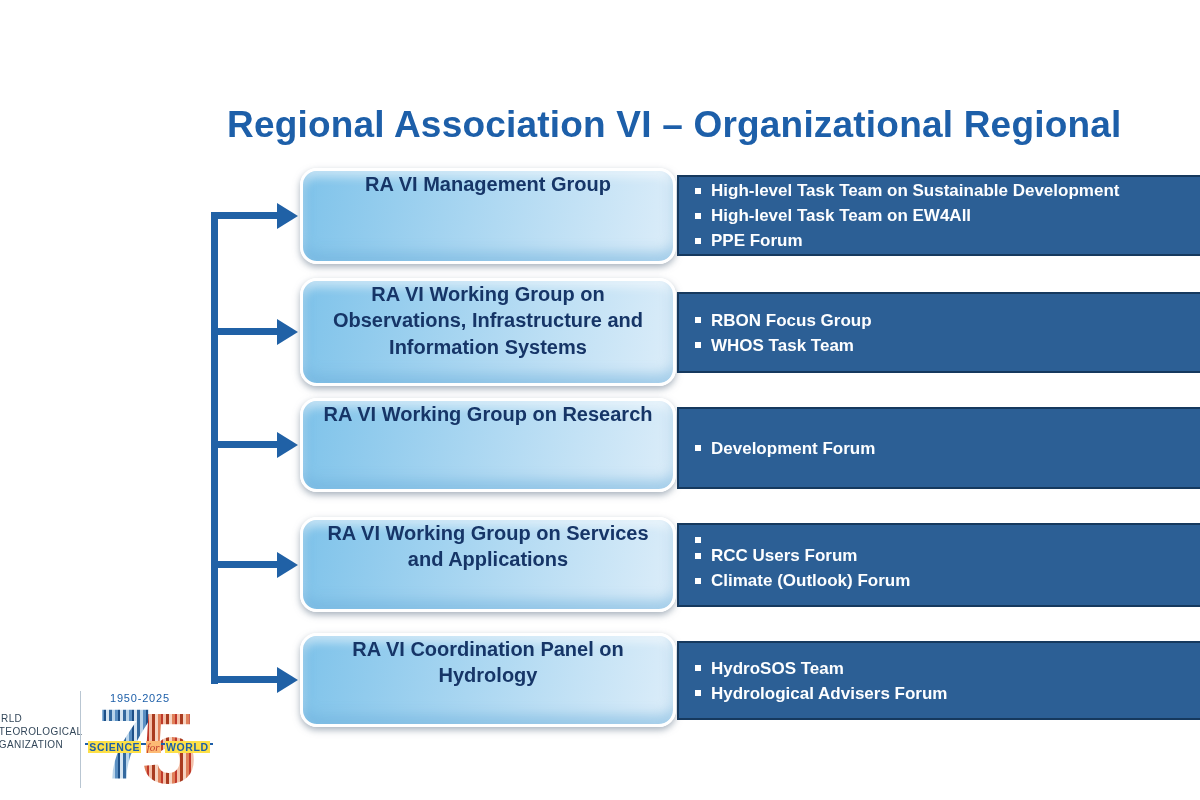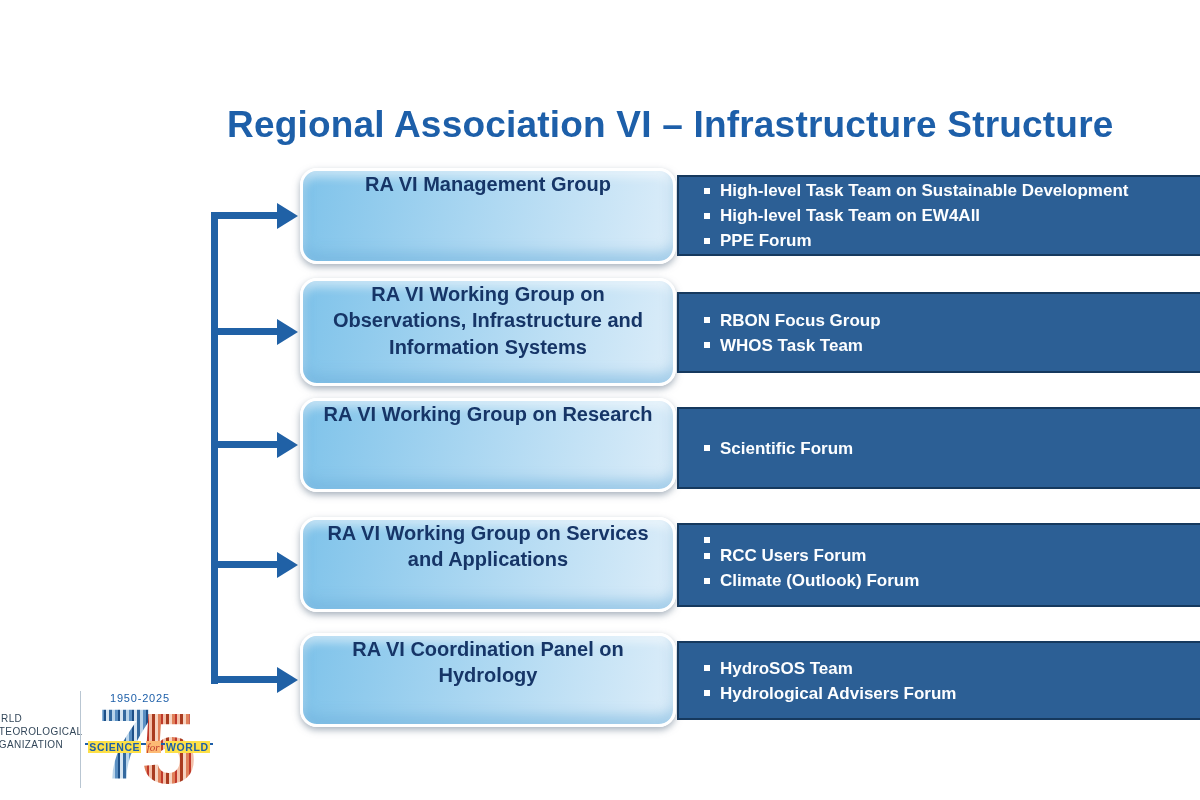"Regional Association VI – Infrastructure" h1.slide-title { text: Infrastructure Structure -> Organizational Regional }
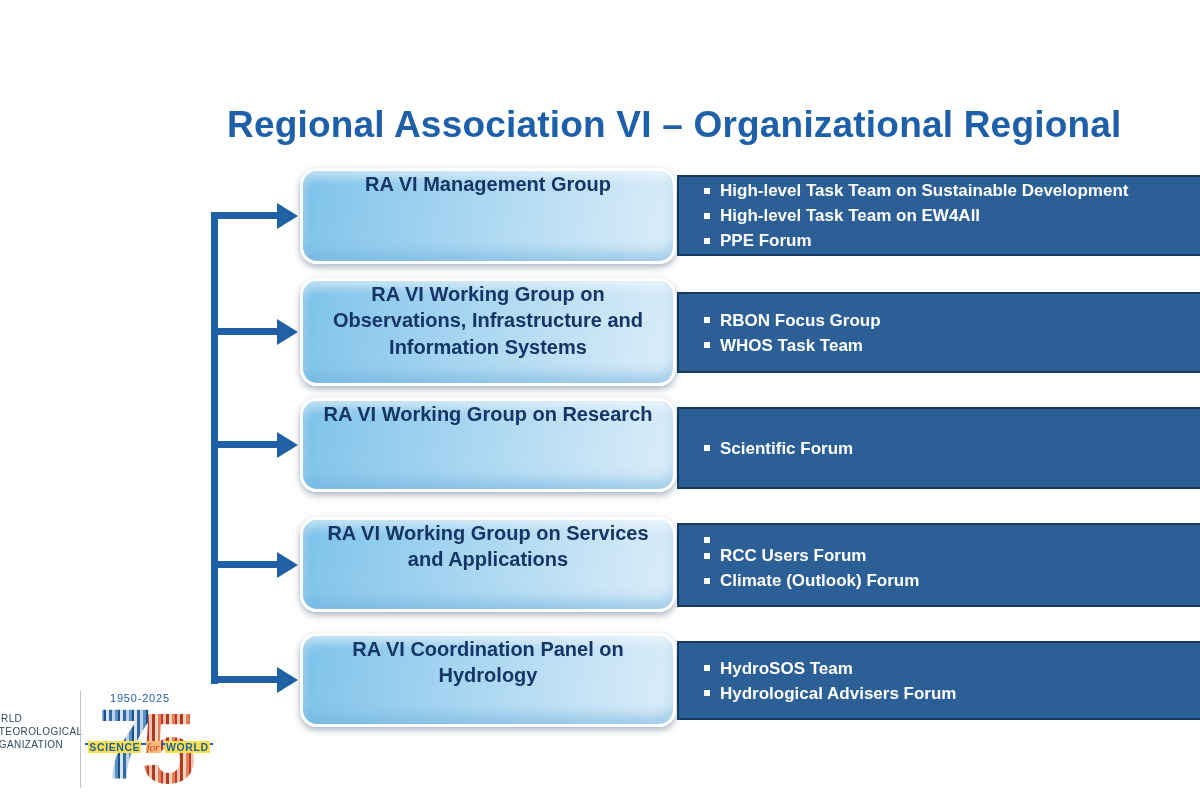"High-level Task Team on Sustainable" .bar ul { margin: 9px -> 0 }
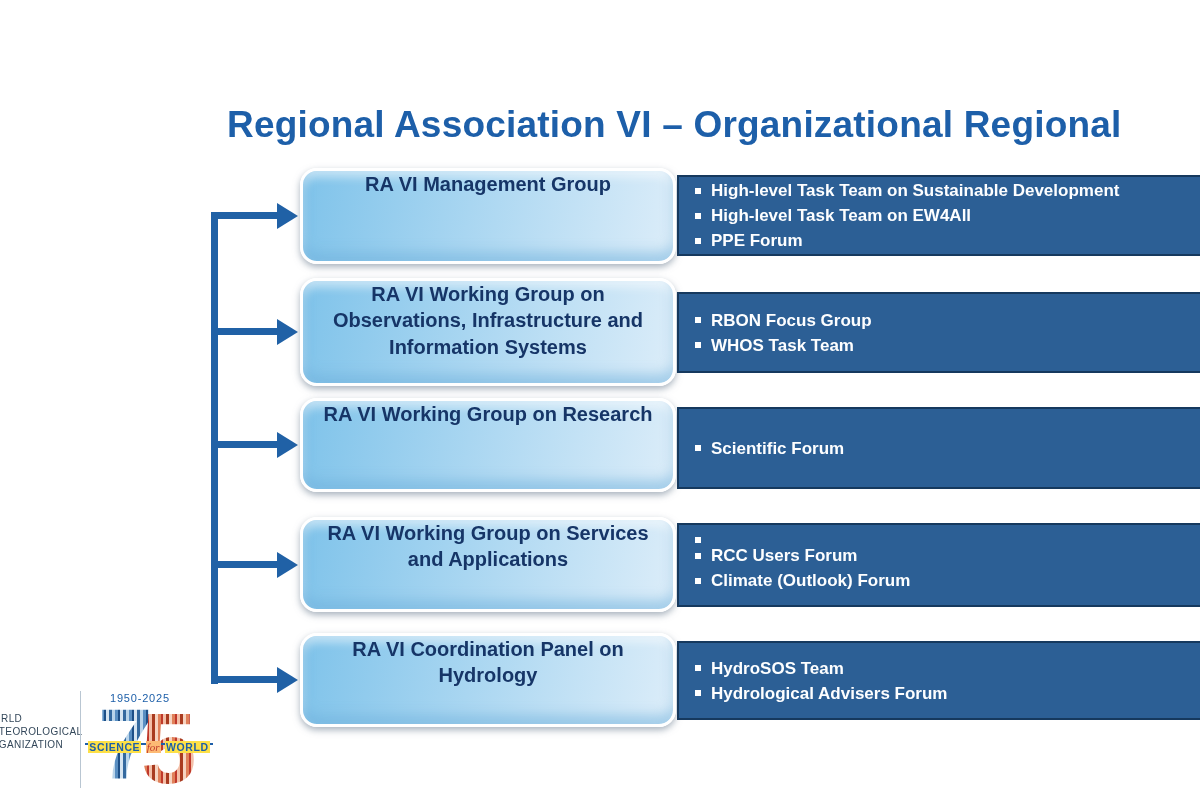"Scientific Forum" span { text: Scientific -> Development }
